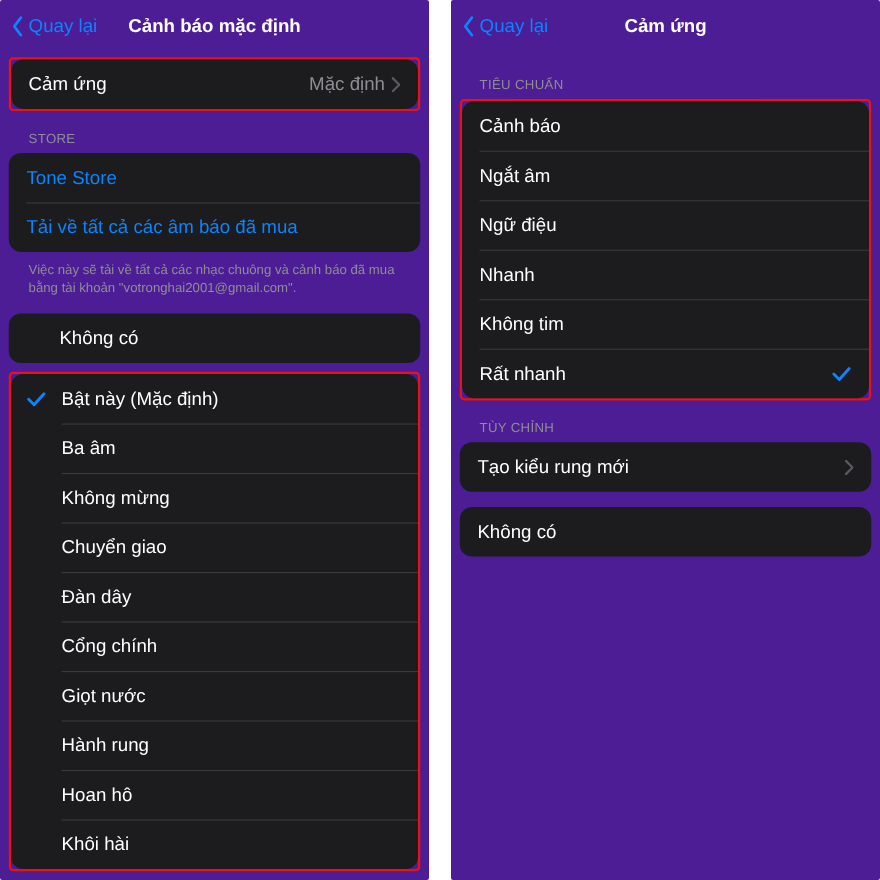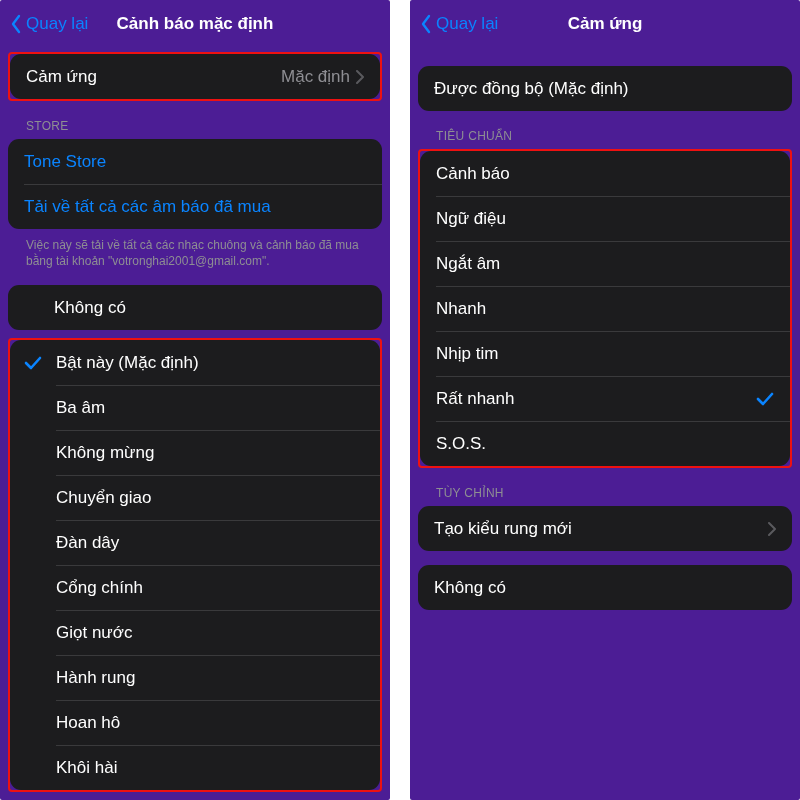"Được đồng bộ (Mặc định)" div.card { html: <div> <div> <span>Được đồng bộ (Mặc định)</span> </div> </div> -> none }
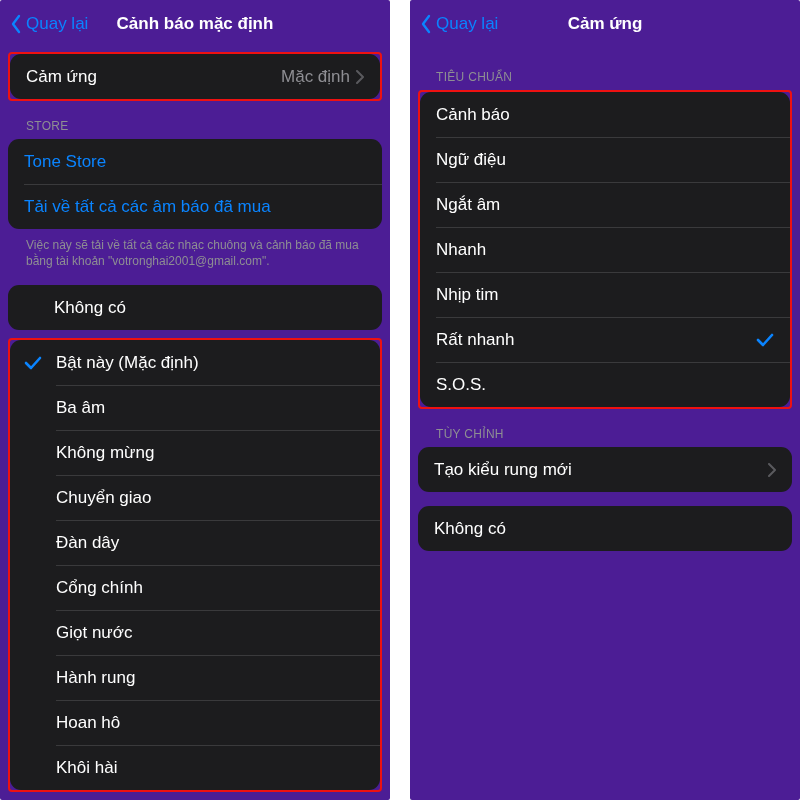"Ngữ điệu" div.row { order: before "Ngắt âm" -> after "Ngắt âm" }
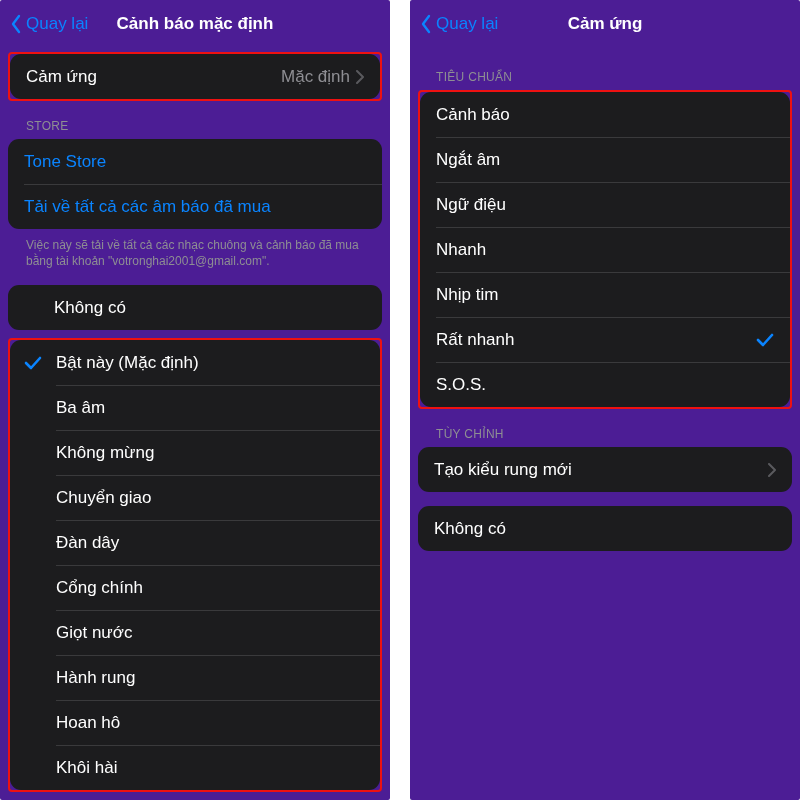"Nhịp tim" span.lbl { text: Nhịp -> Không }
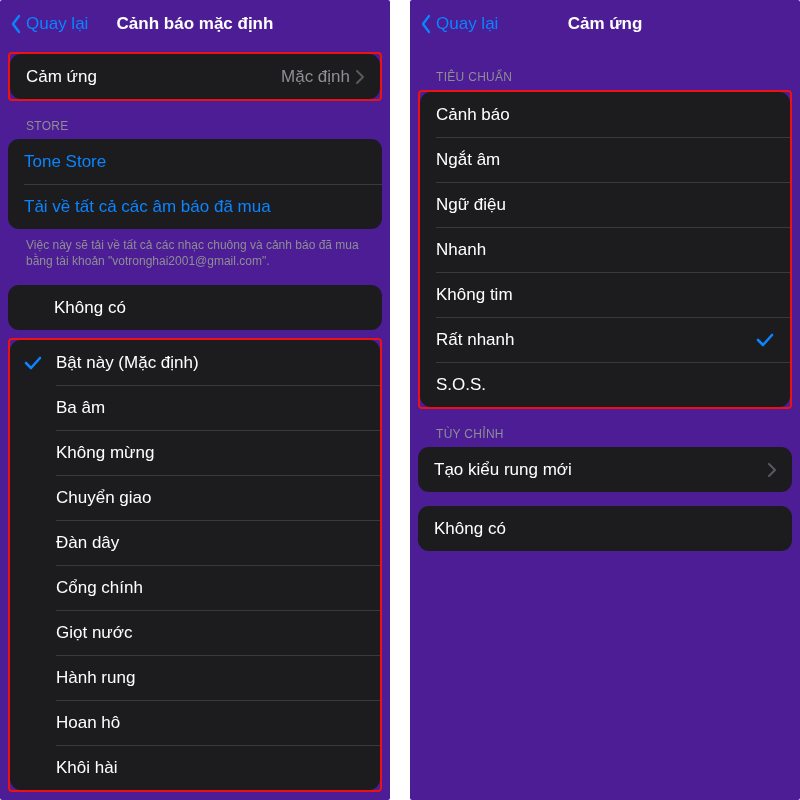"S.O.S." div.row { html: <div> <span>S.O.S.</span> </div> -> none }
